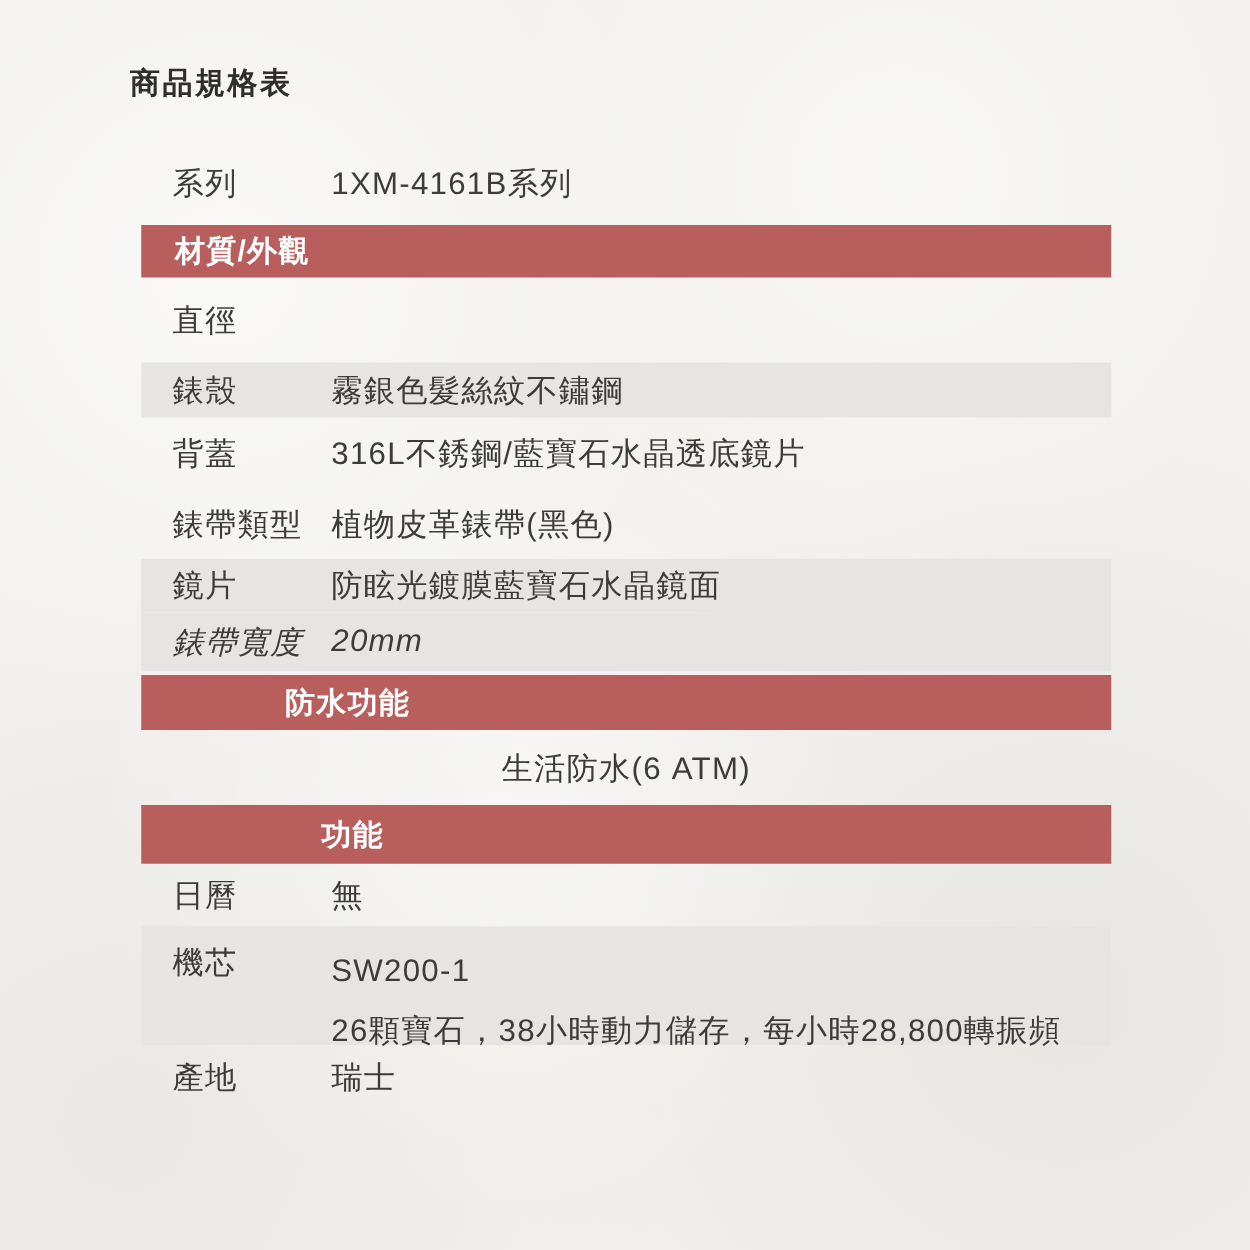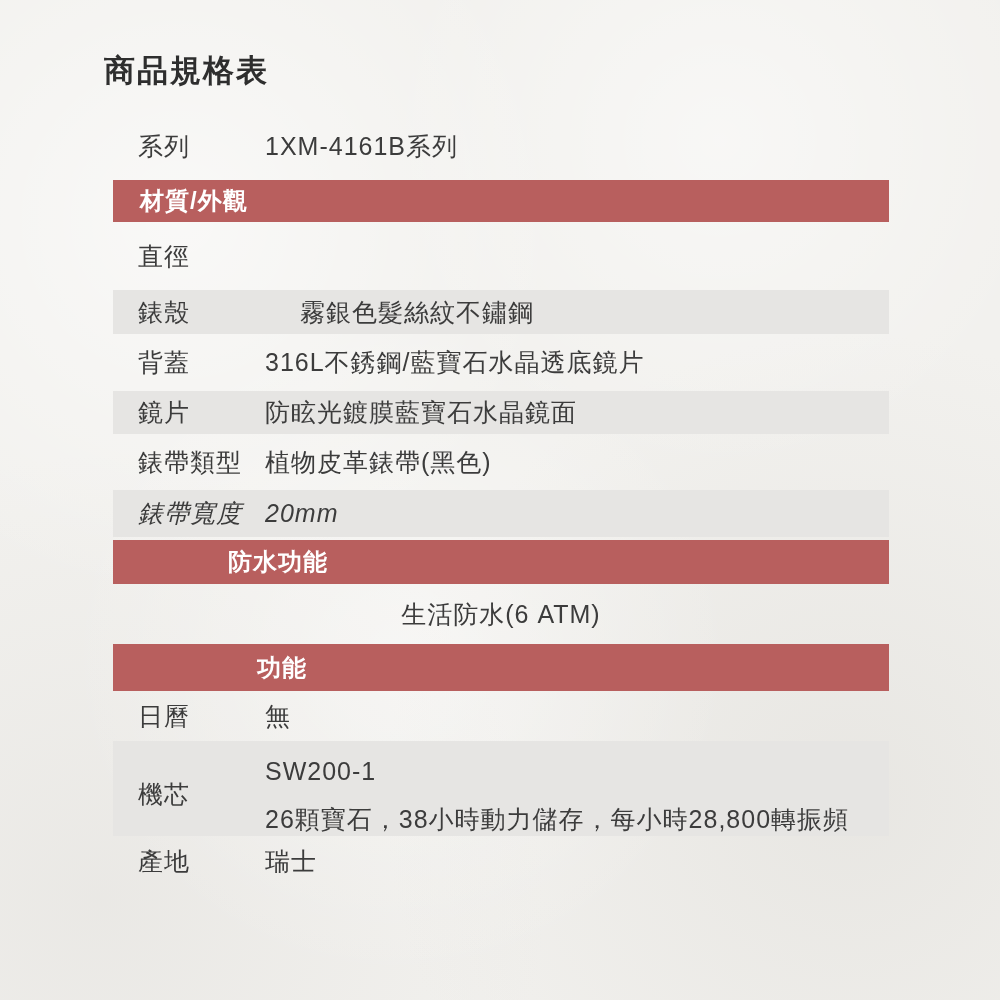"商品規格表" .page-title { font-size: 31px -> 24px }
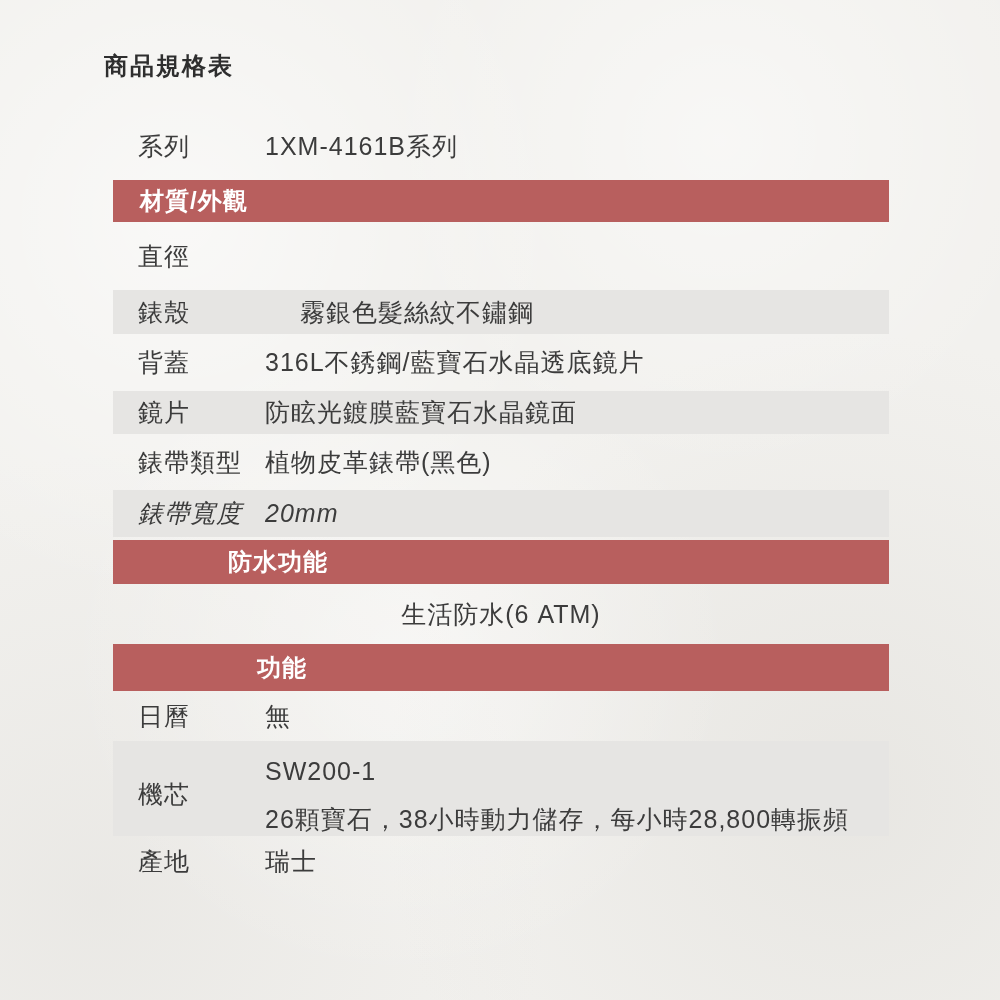"錶殼" .row-case { gap: 35px -> none }
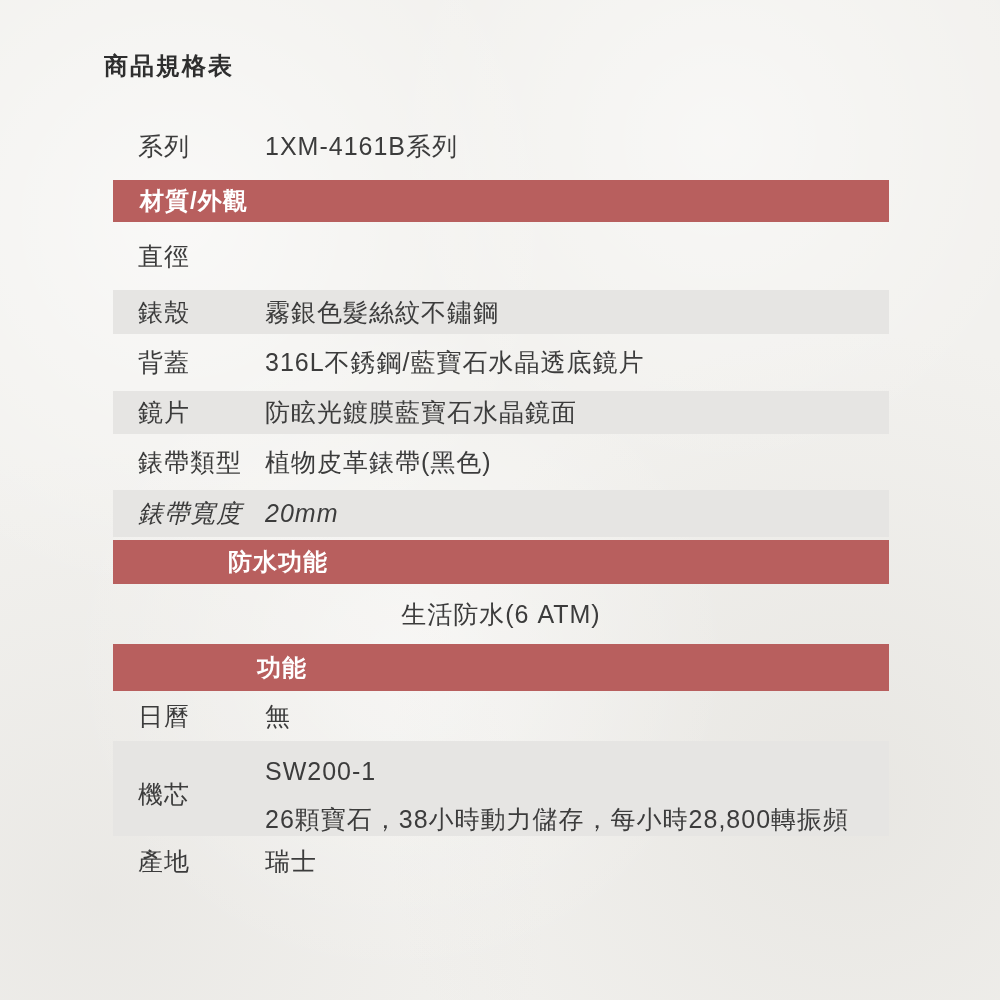"鏡片" div.row { order: before "錶帶類型" -> after "錶帶類型" }
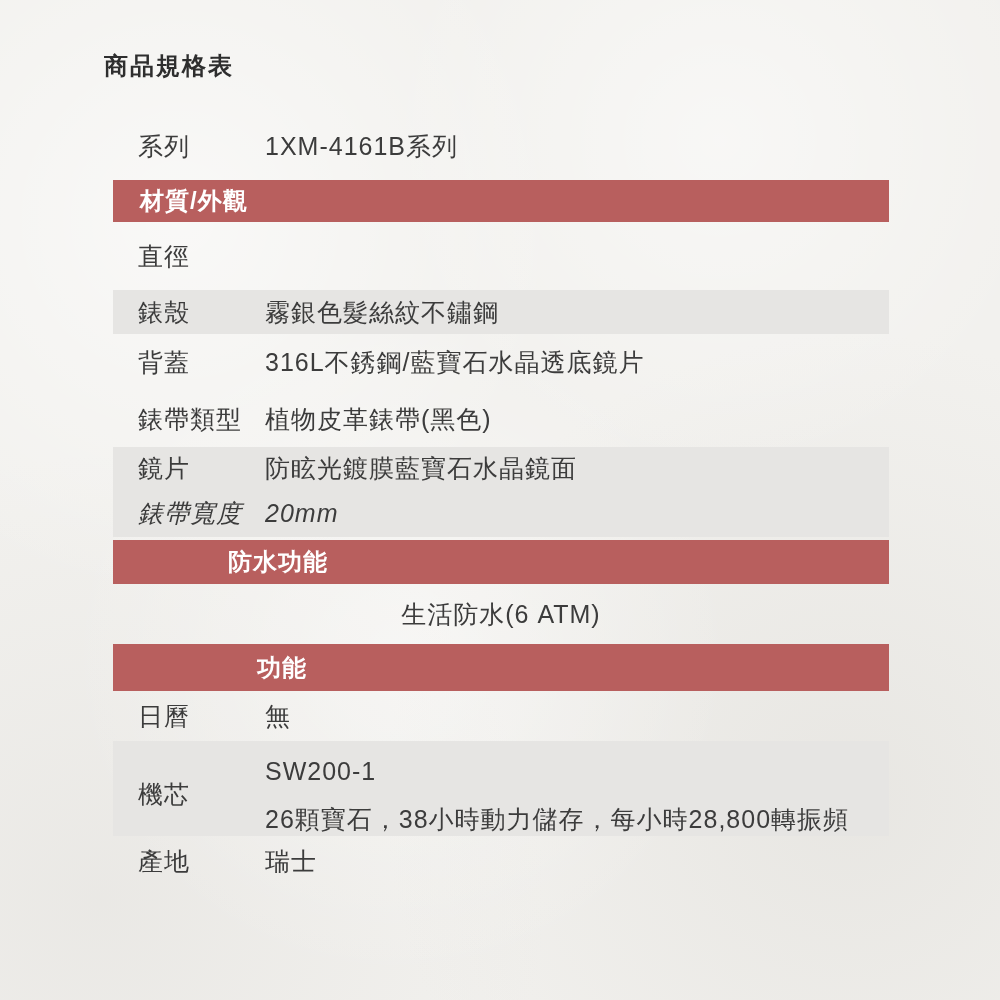"機芯" .row-movement { align-items: center -> flex-start }
